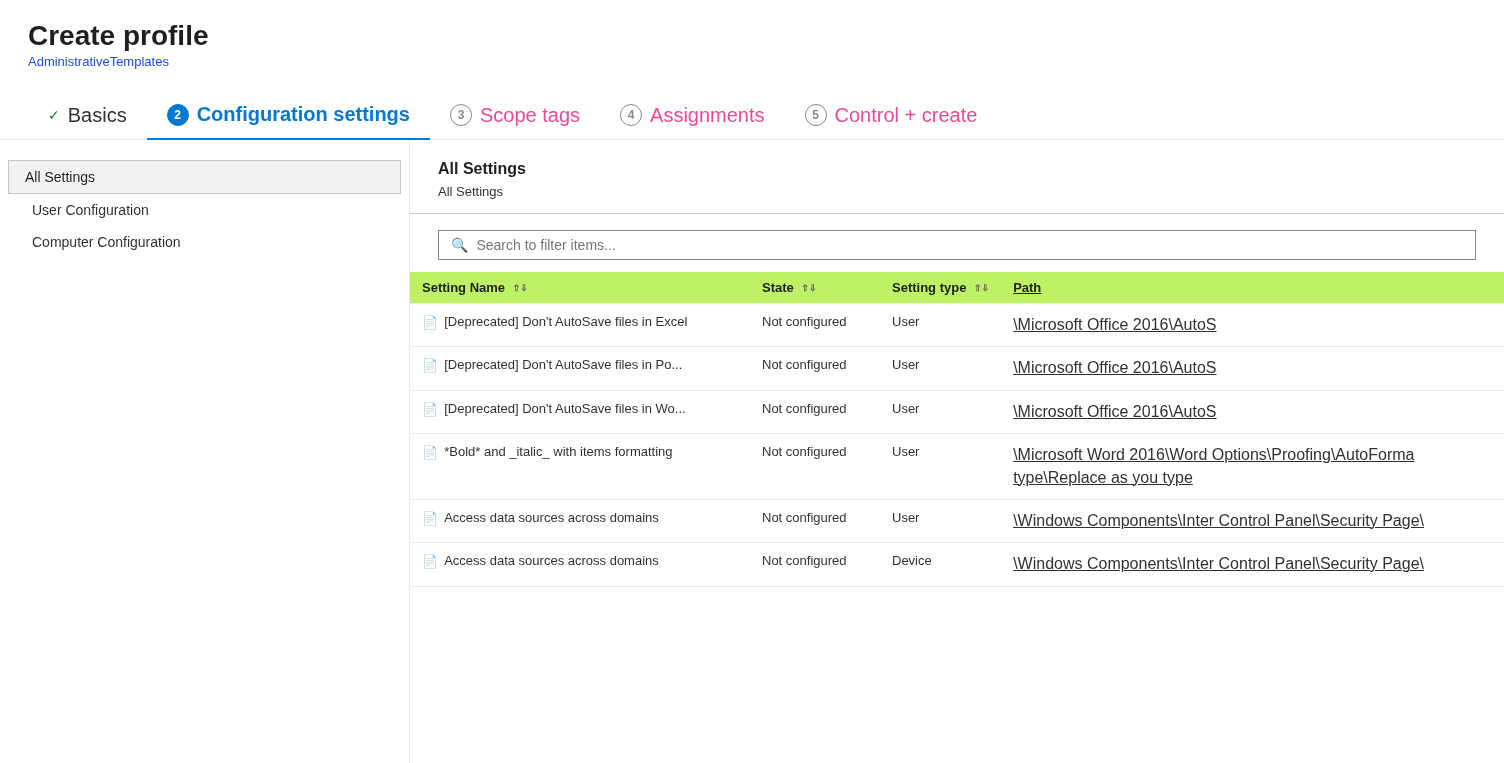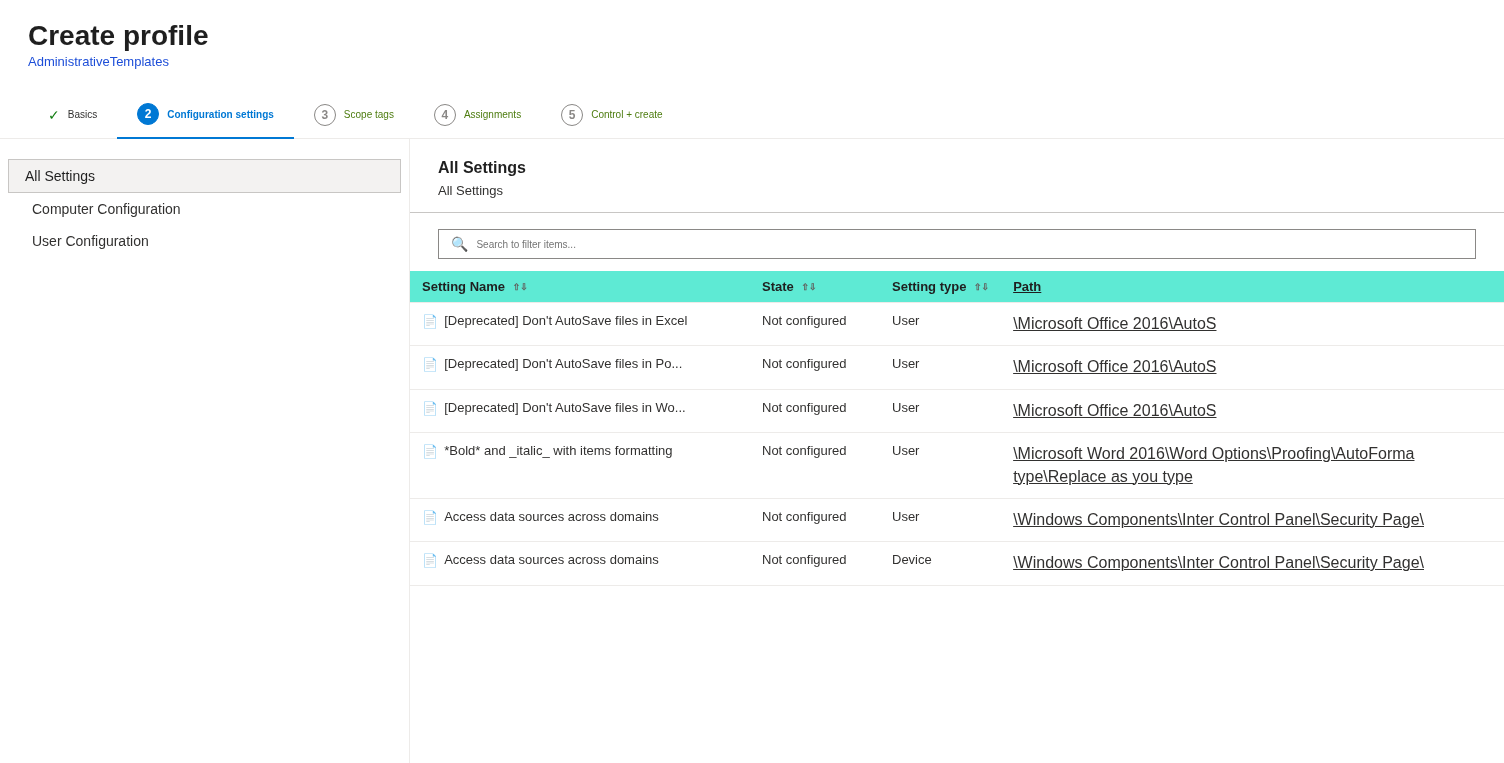"Basics" .step-label { font-size: 10px -> 20px }
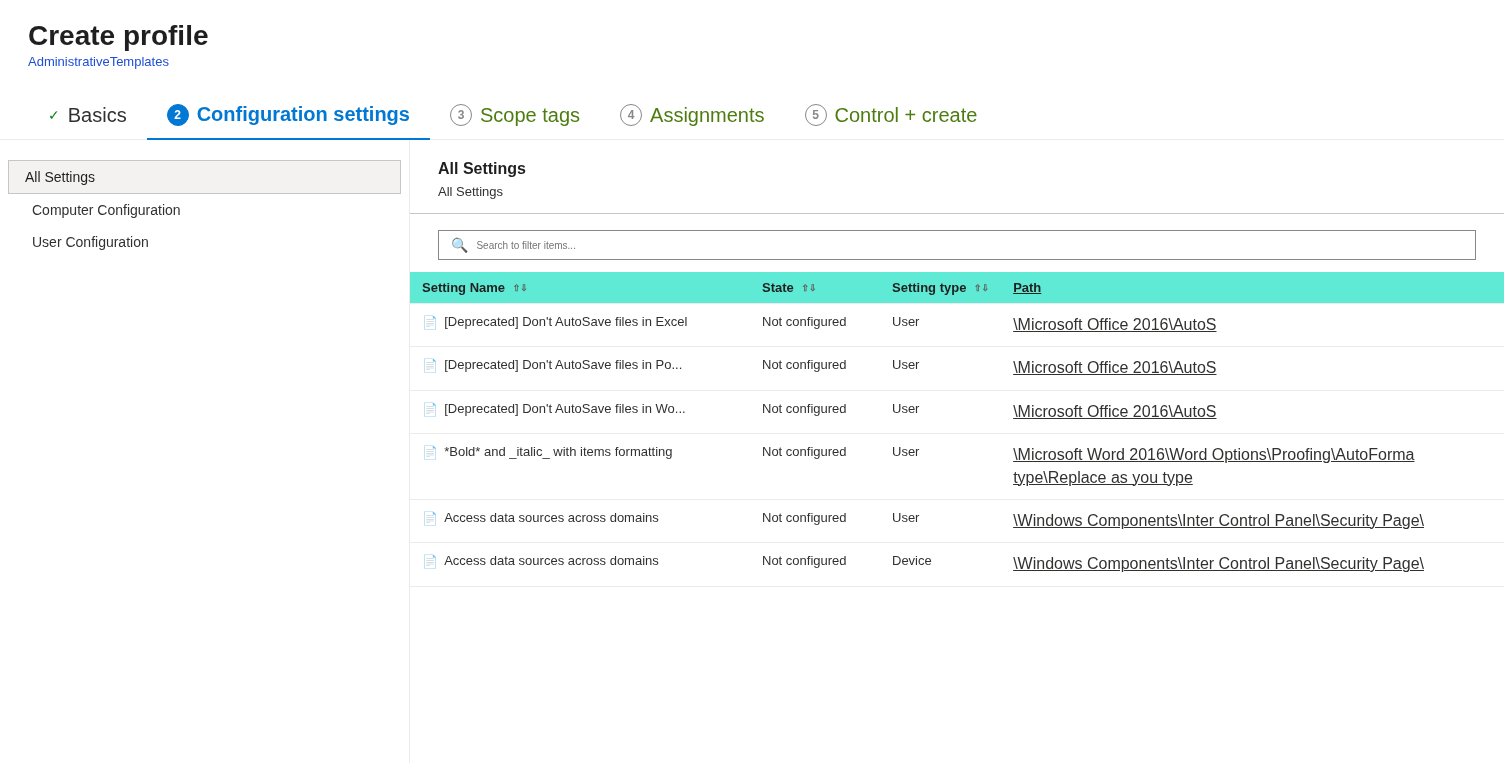"Scope tags" .step.inactive .step-label { color: #4d7c0f -> #ec4899 }
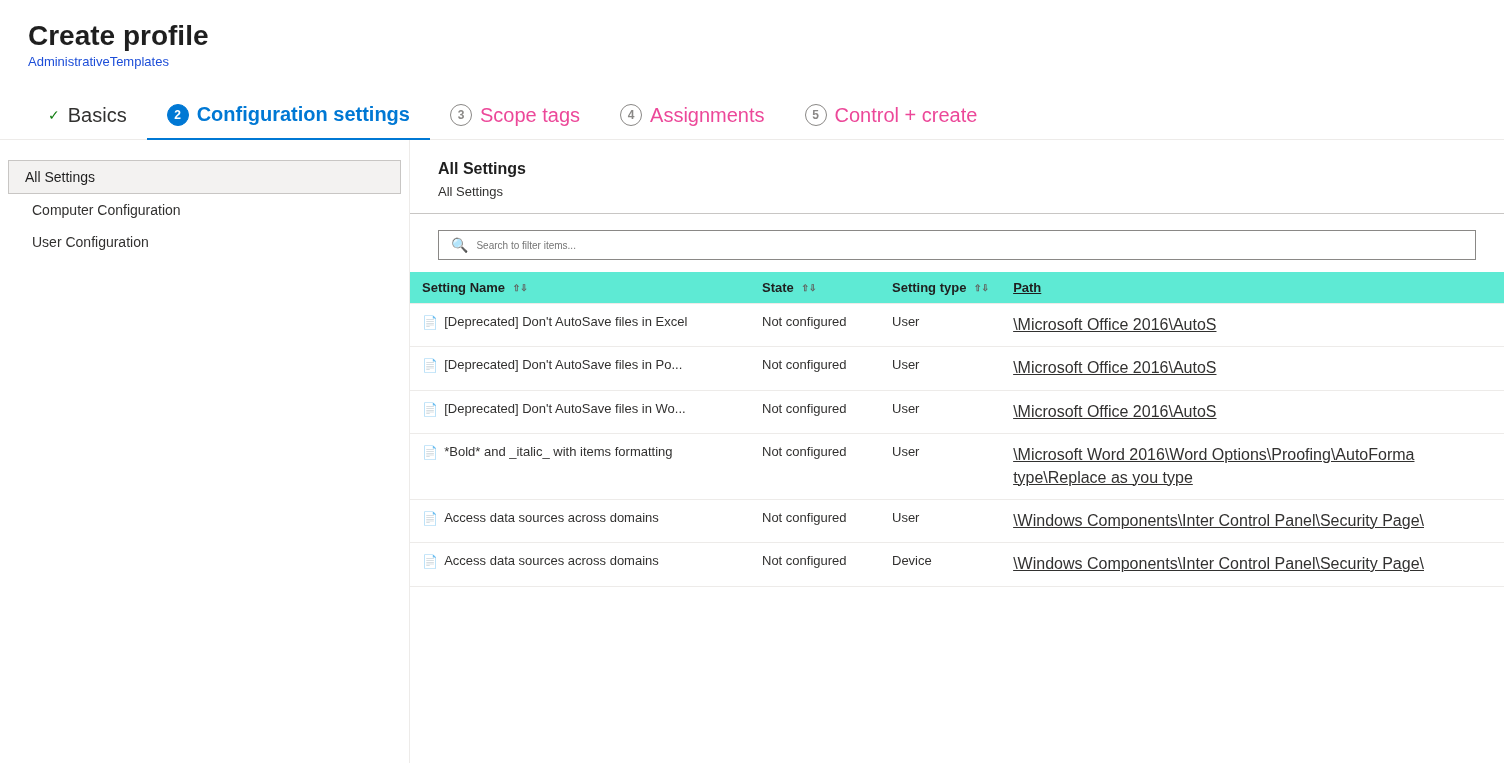"Computer Configuration" div.sidebar-item { order: before "User Configuration" -> after "User Configuration" }
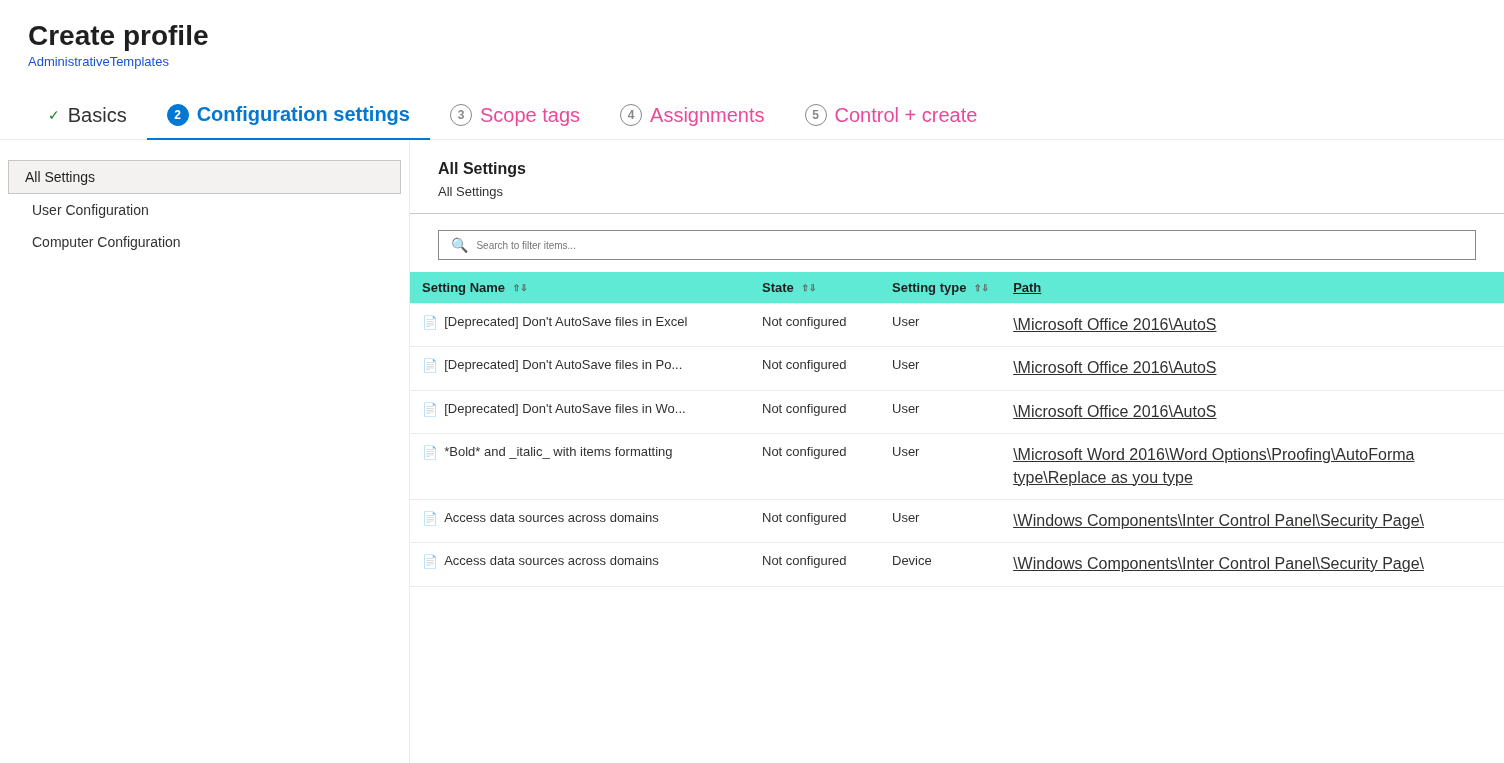"Search to filter items..." .search-bar input { font-size: 10px -> 14px }
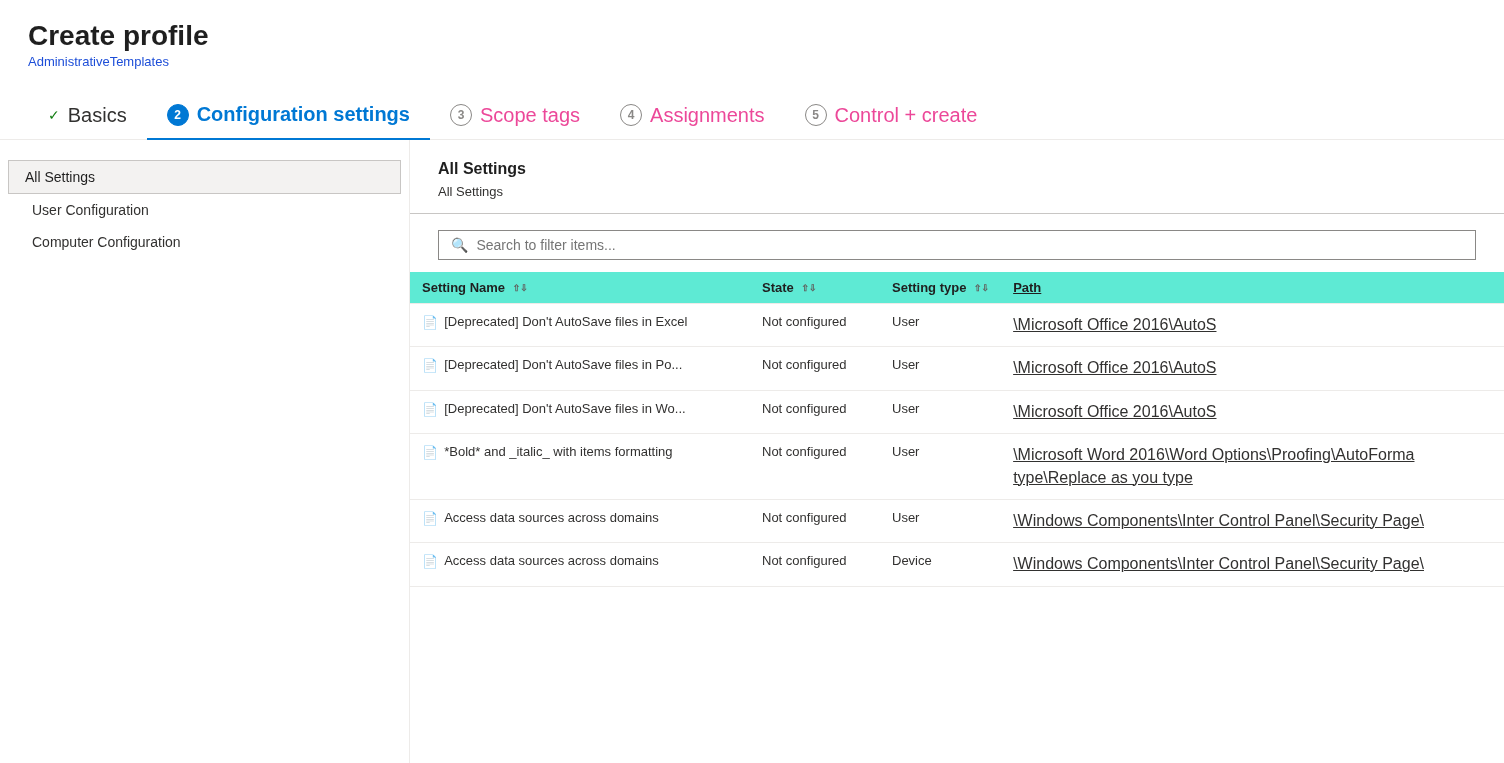"Setting Name ⇧⇩" thead tr { background: #5eead4 -> #bef264 }
